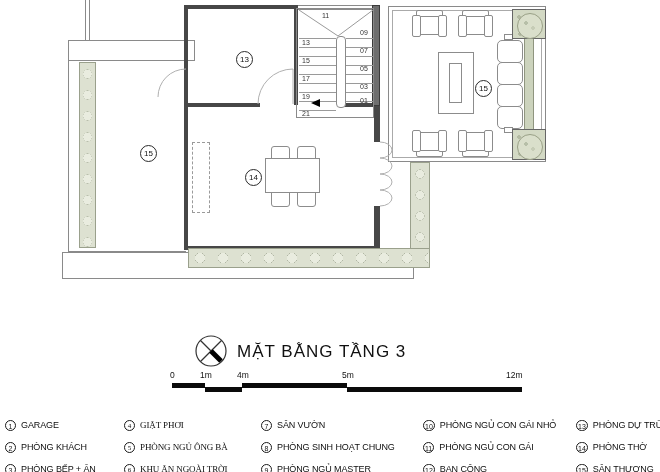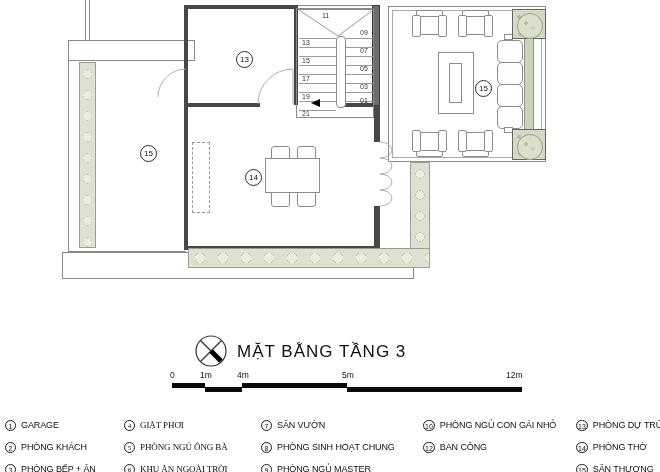"PHÒNG NGỦ CON GÁI" div.litem { html: none -> <div> <span>11</span> <span>PHÒNG NGỦ CON GÁI</span> </div> }
